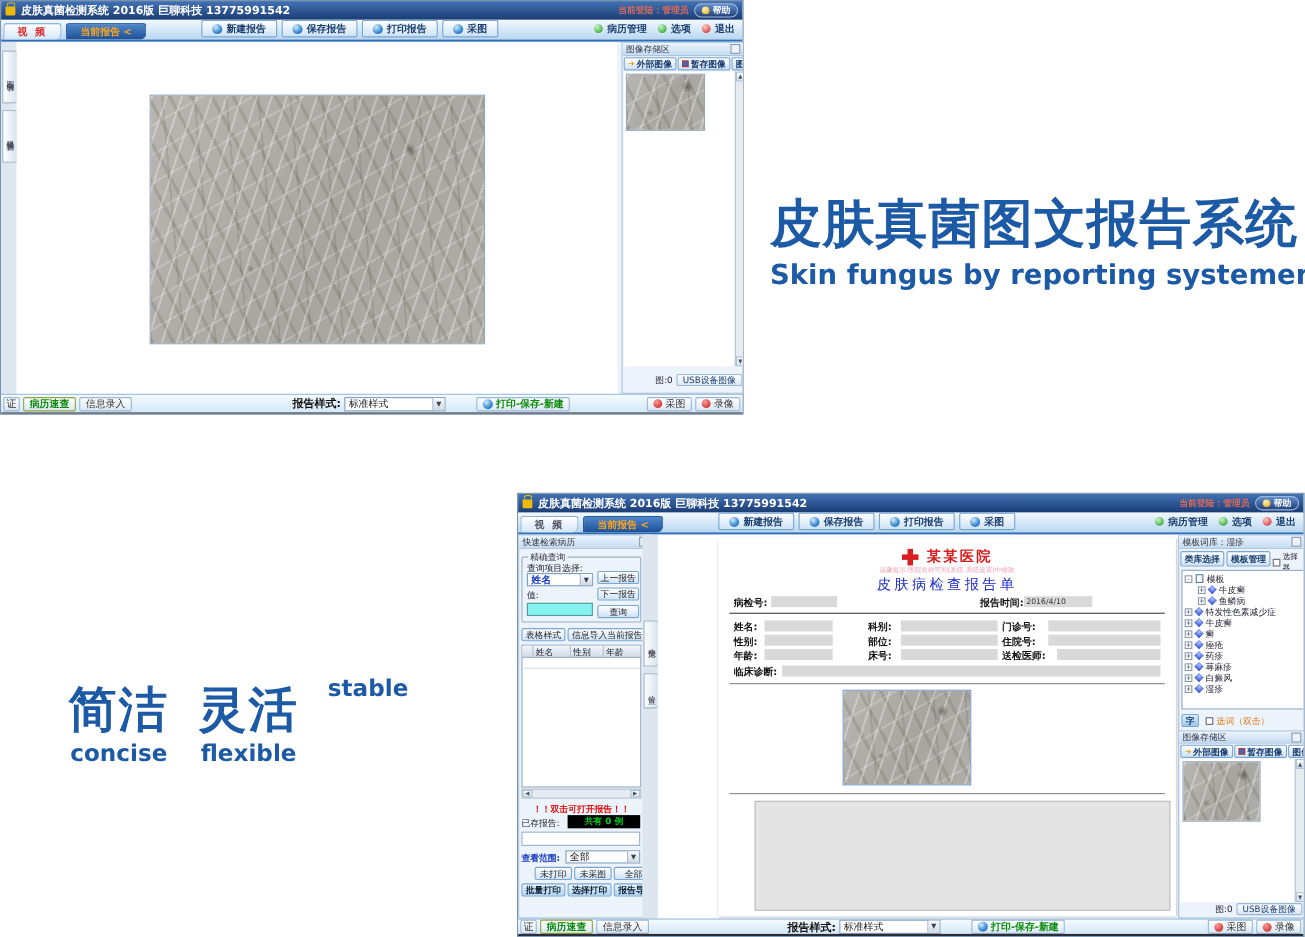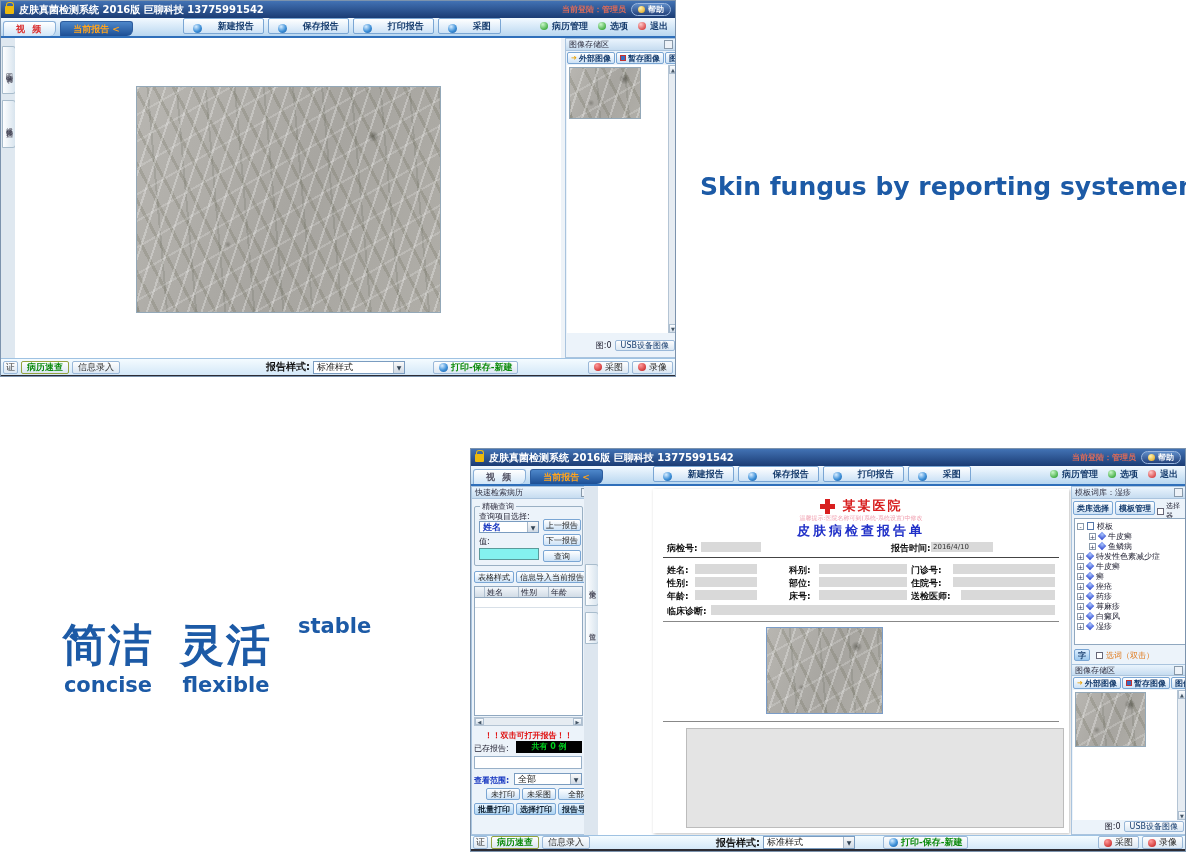"新建报告" .tbtn { align-items: flex-end -> center; gap: 16px -> 4px }
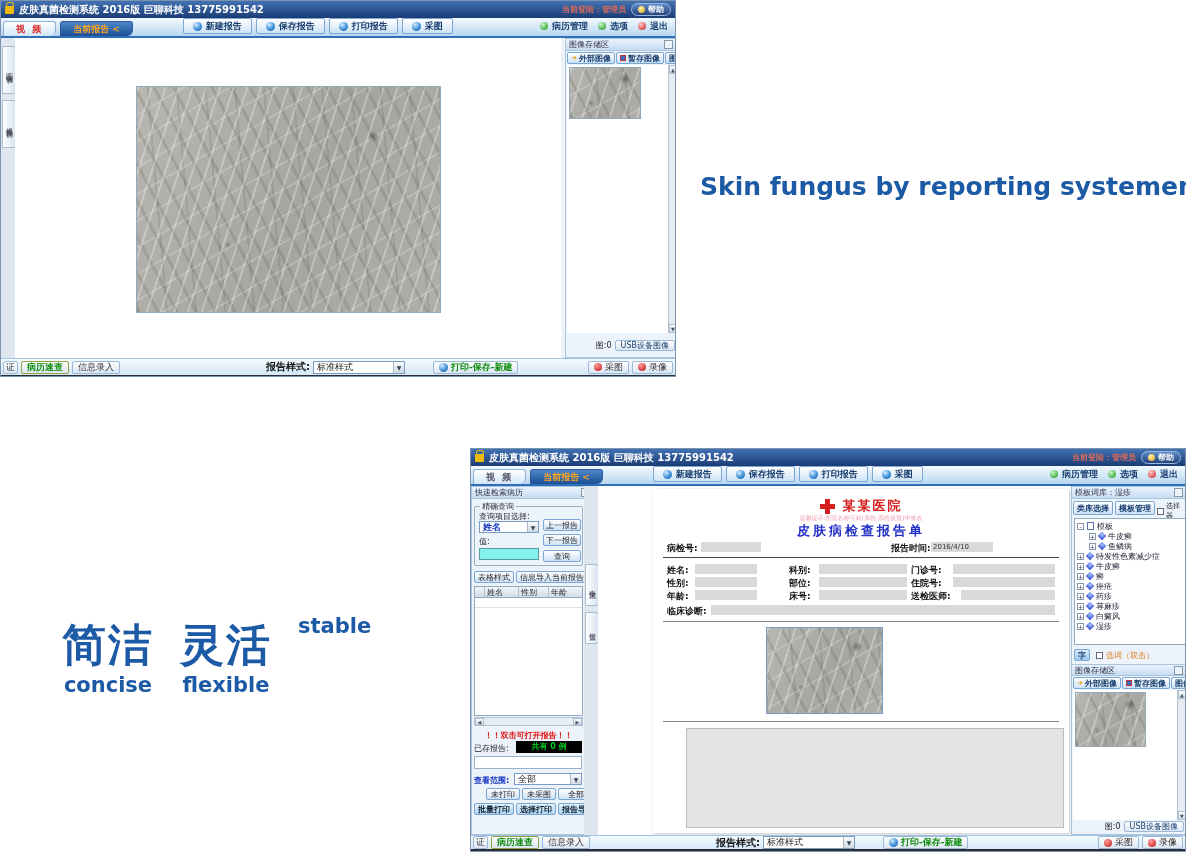"皮肤真菌图文报告系统" div.brand-cn { html: none -> <div>皮肤真菌图文报告系统</div> }
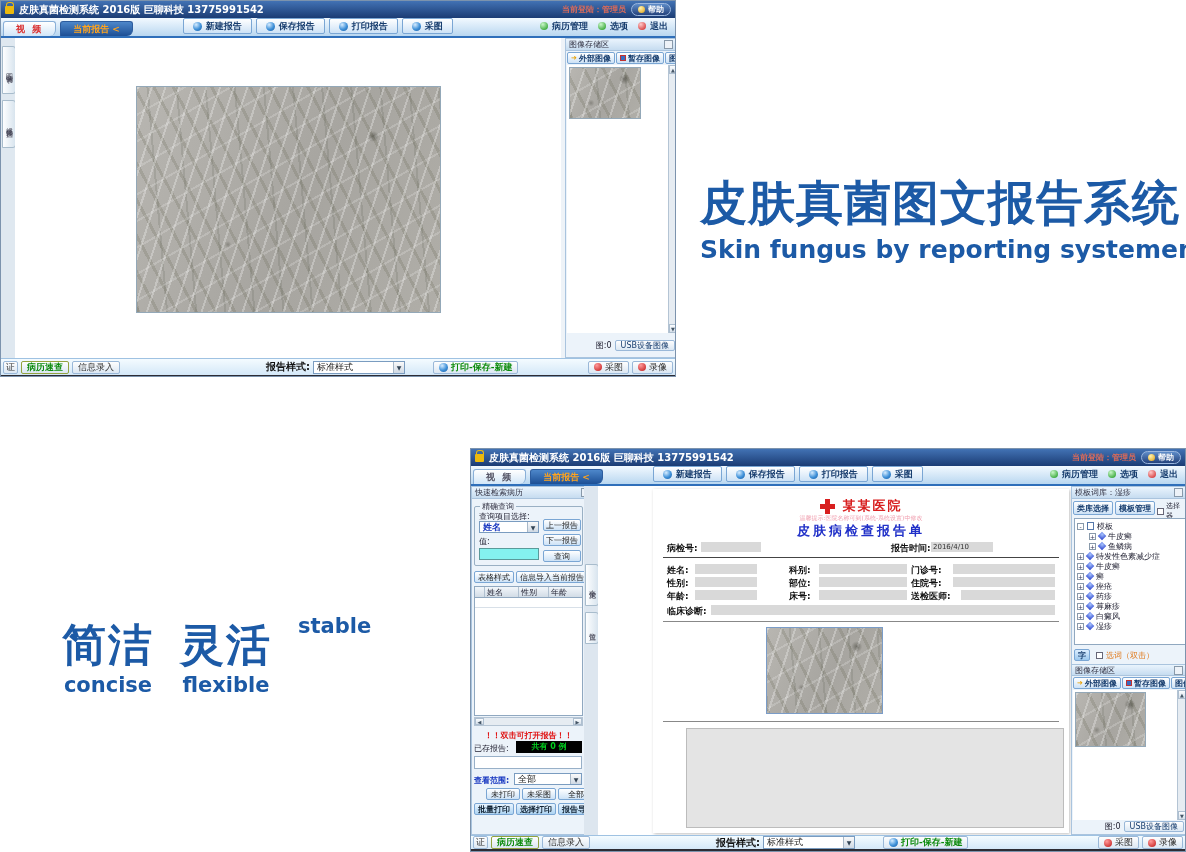"皮肤病检查报告单" div { font-weight: bold -> normal }
